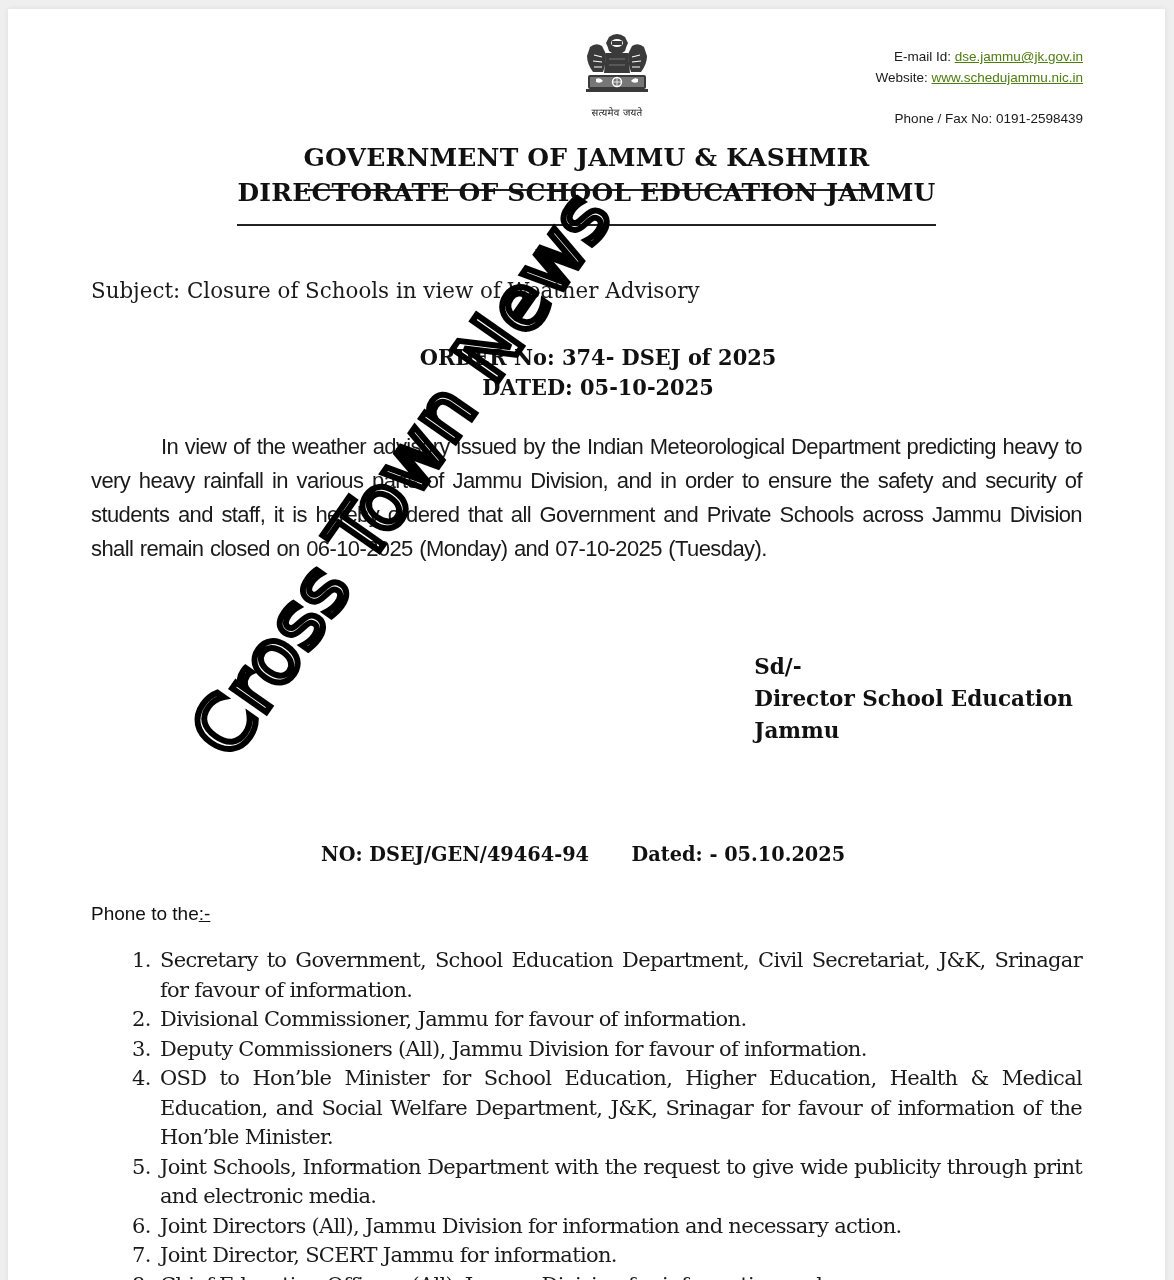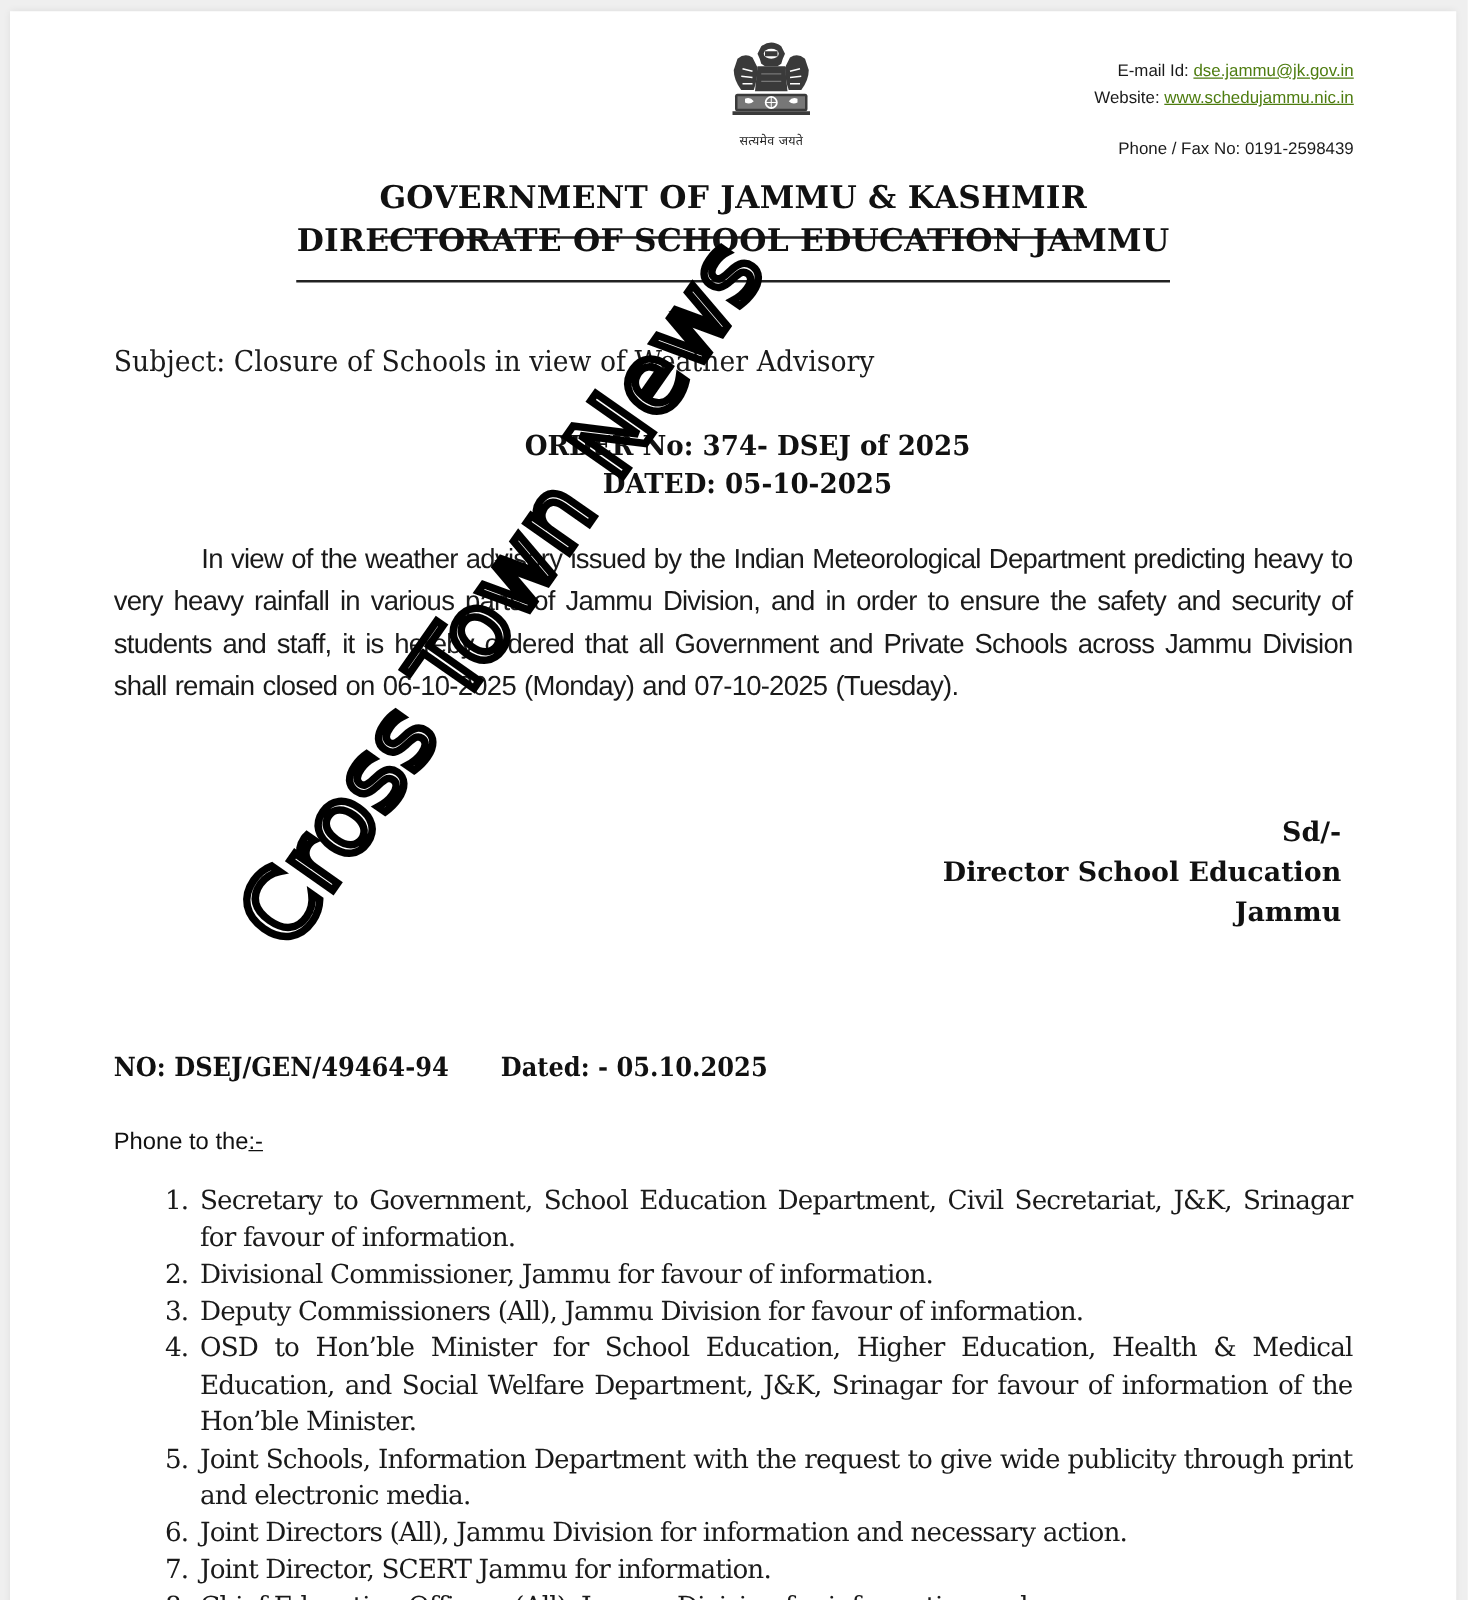"Sd/-" .signature { text-align: right -> none }
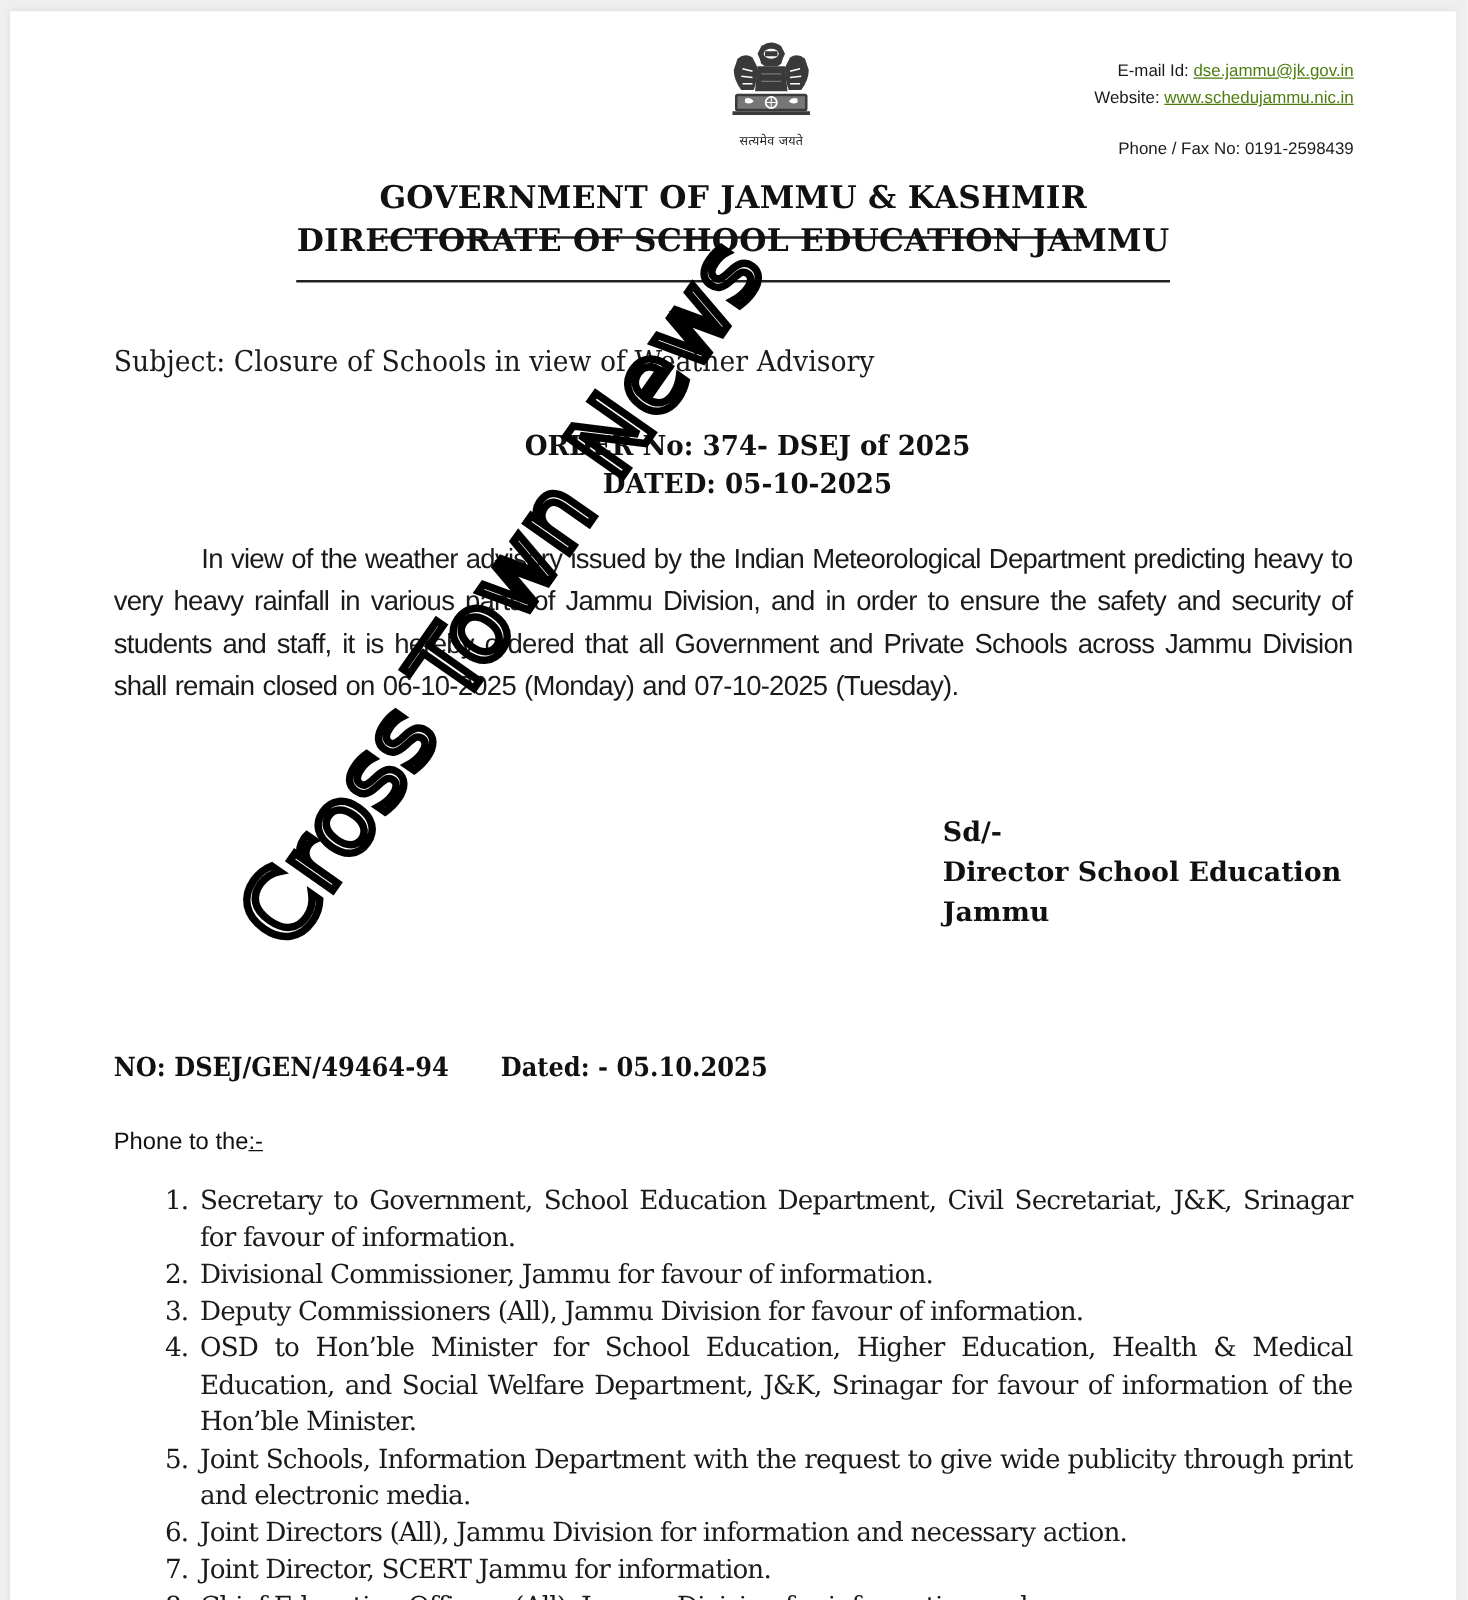"NO: DSEJ/GEN/49464-94" .refline { justify-content: flex-start -> center }
